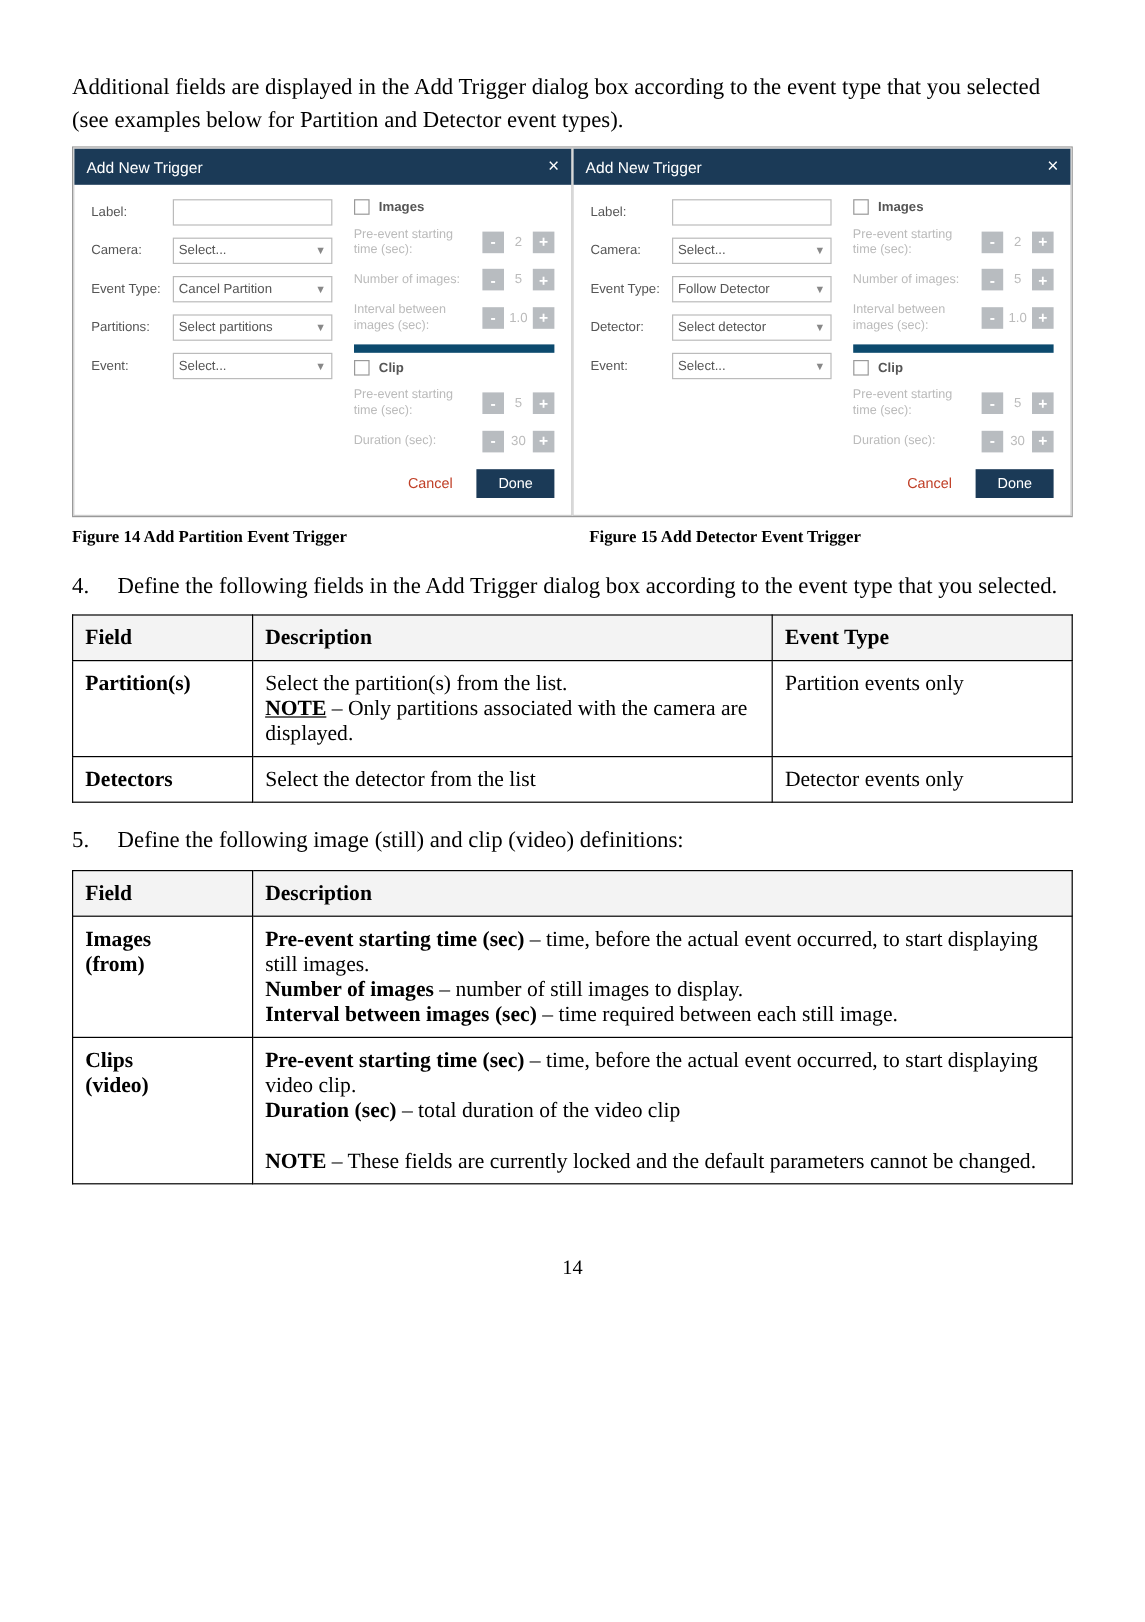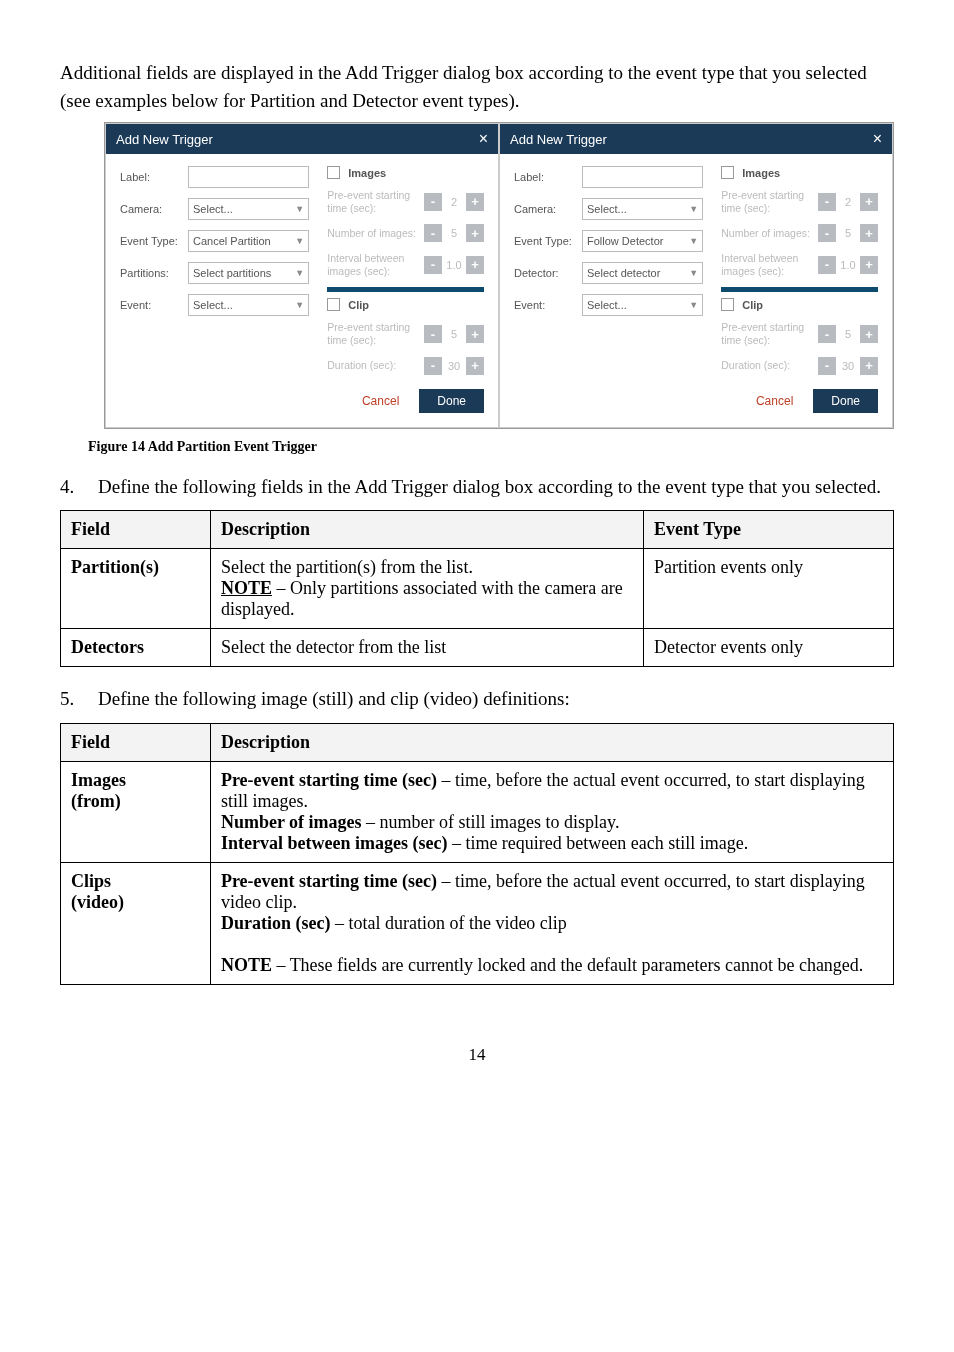"Add New Trigger" .dialogs-row { margin-left: 44px -> none }
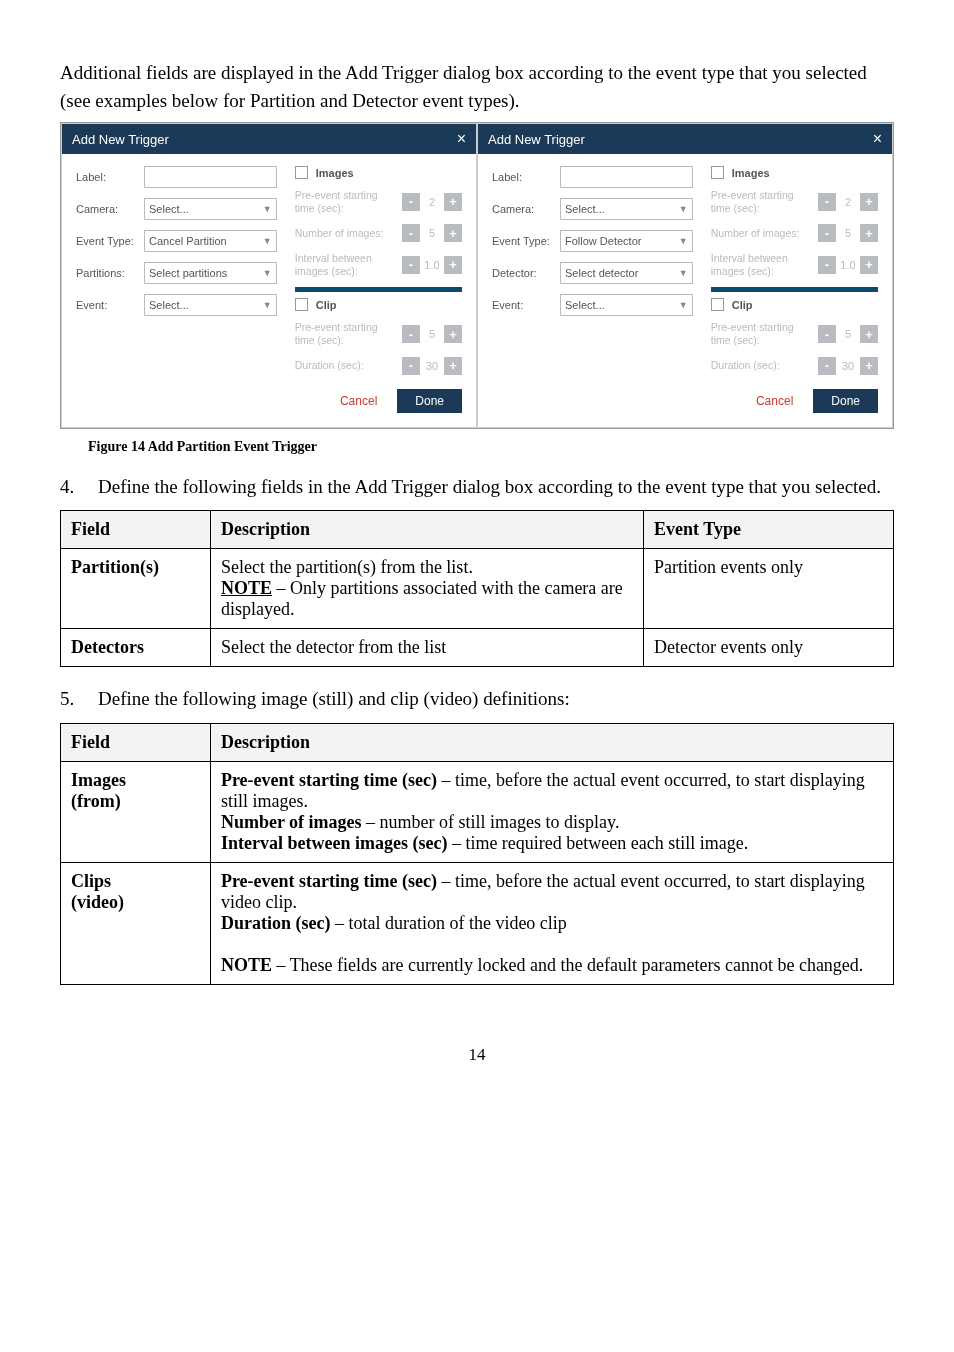"Clip" .sec-block { border-top: 5px solid #0c4a6e -> 7px solid #0c4a6e }
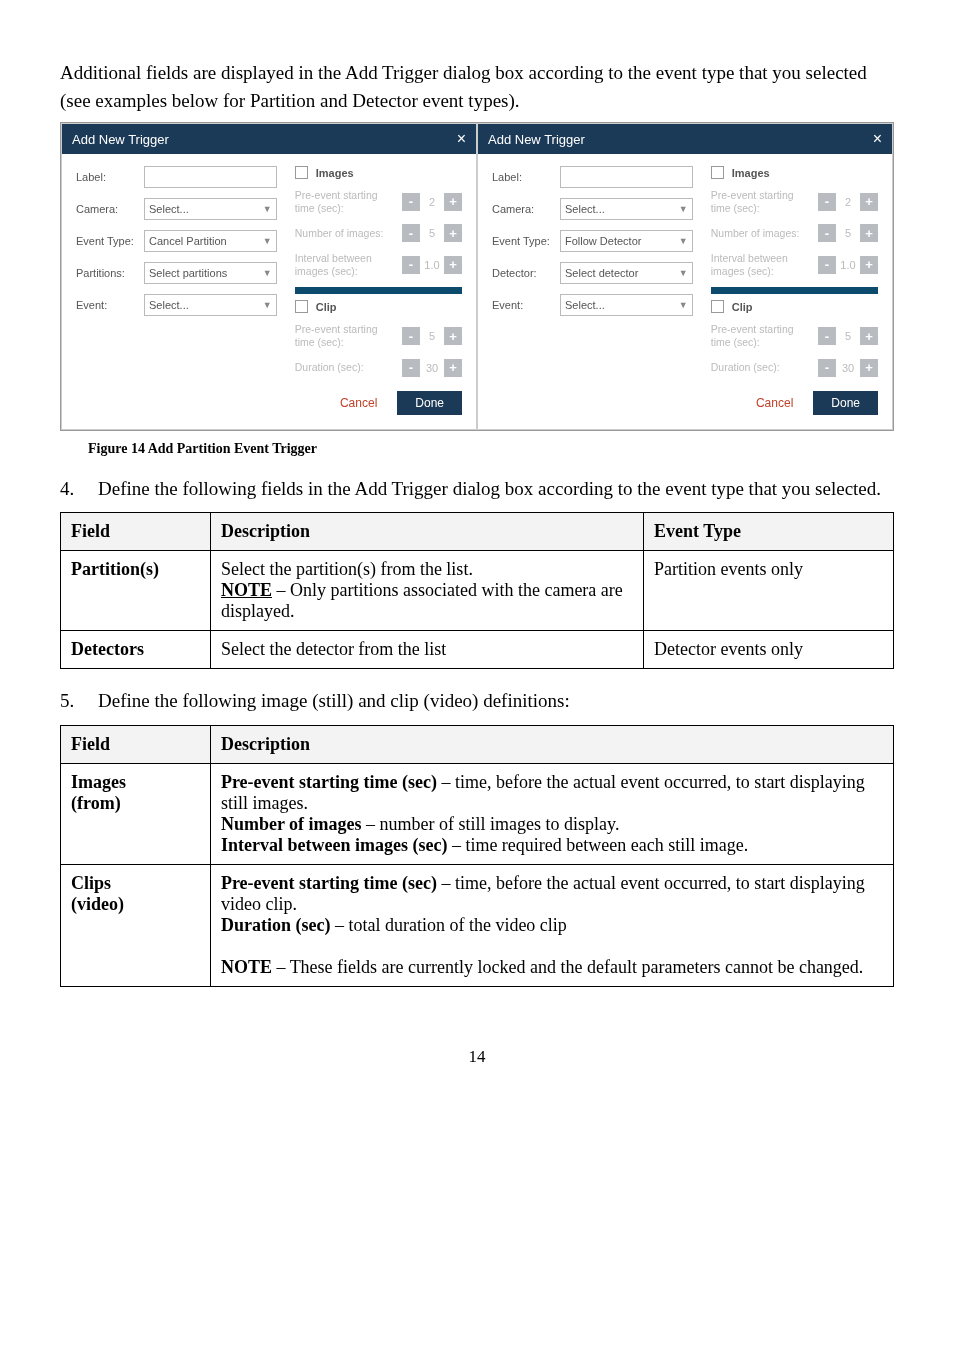"Figure 15 Add Detector Event" div { html: none -> <div>Figure 15 Add Detector Event Trigger</div> }
